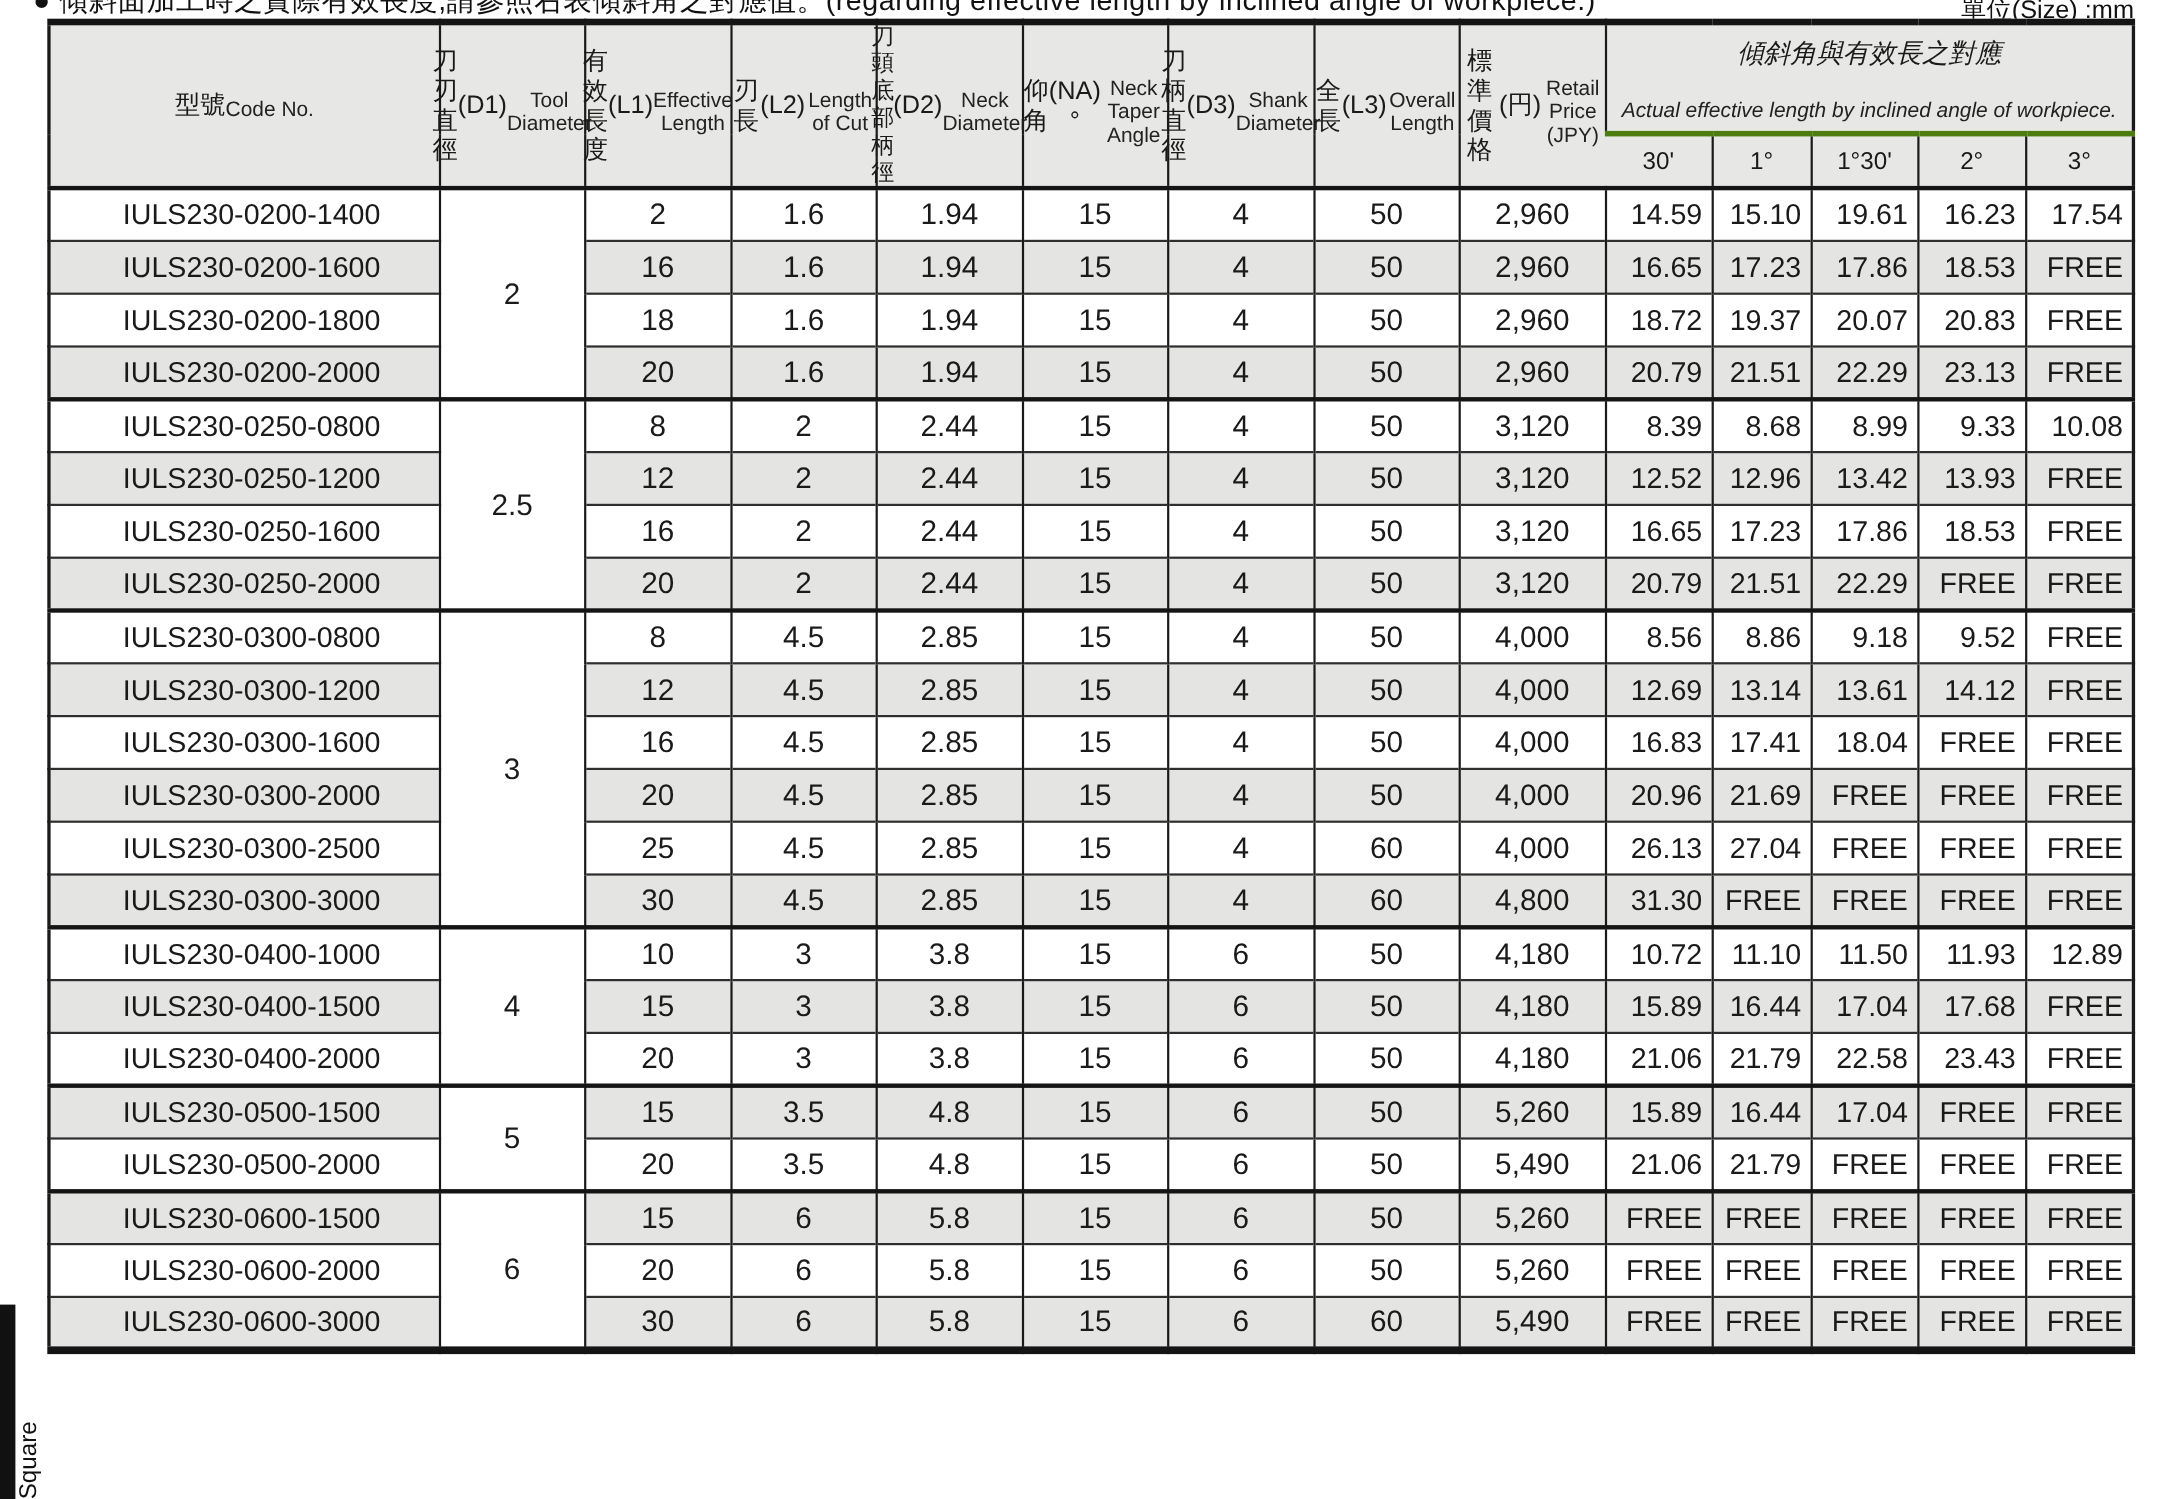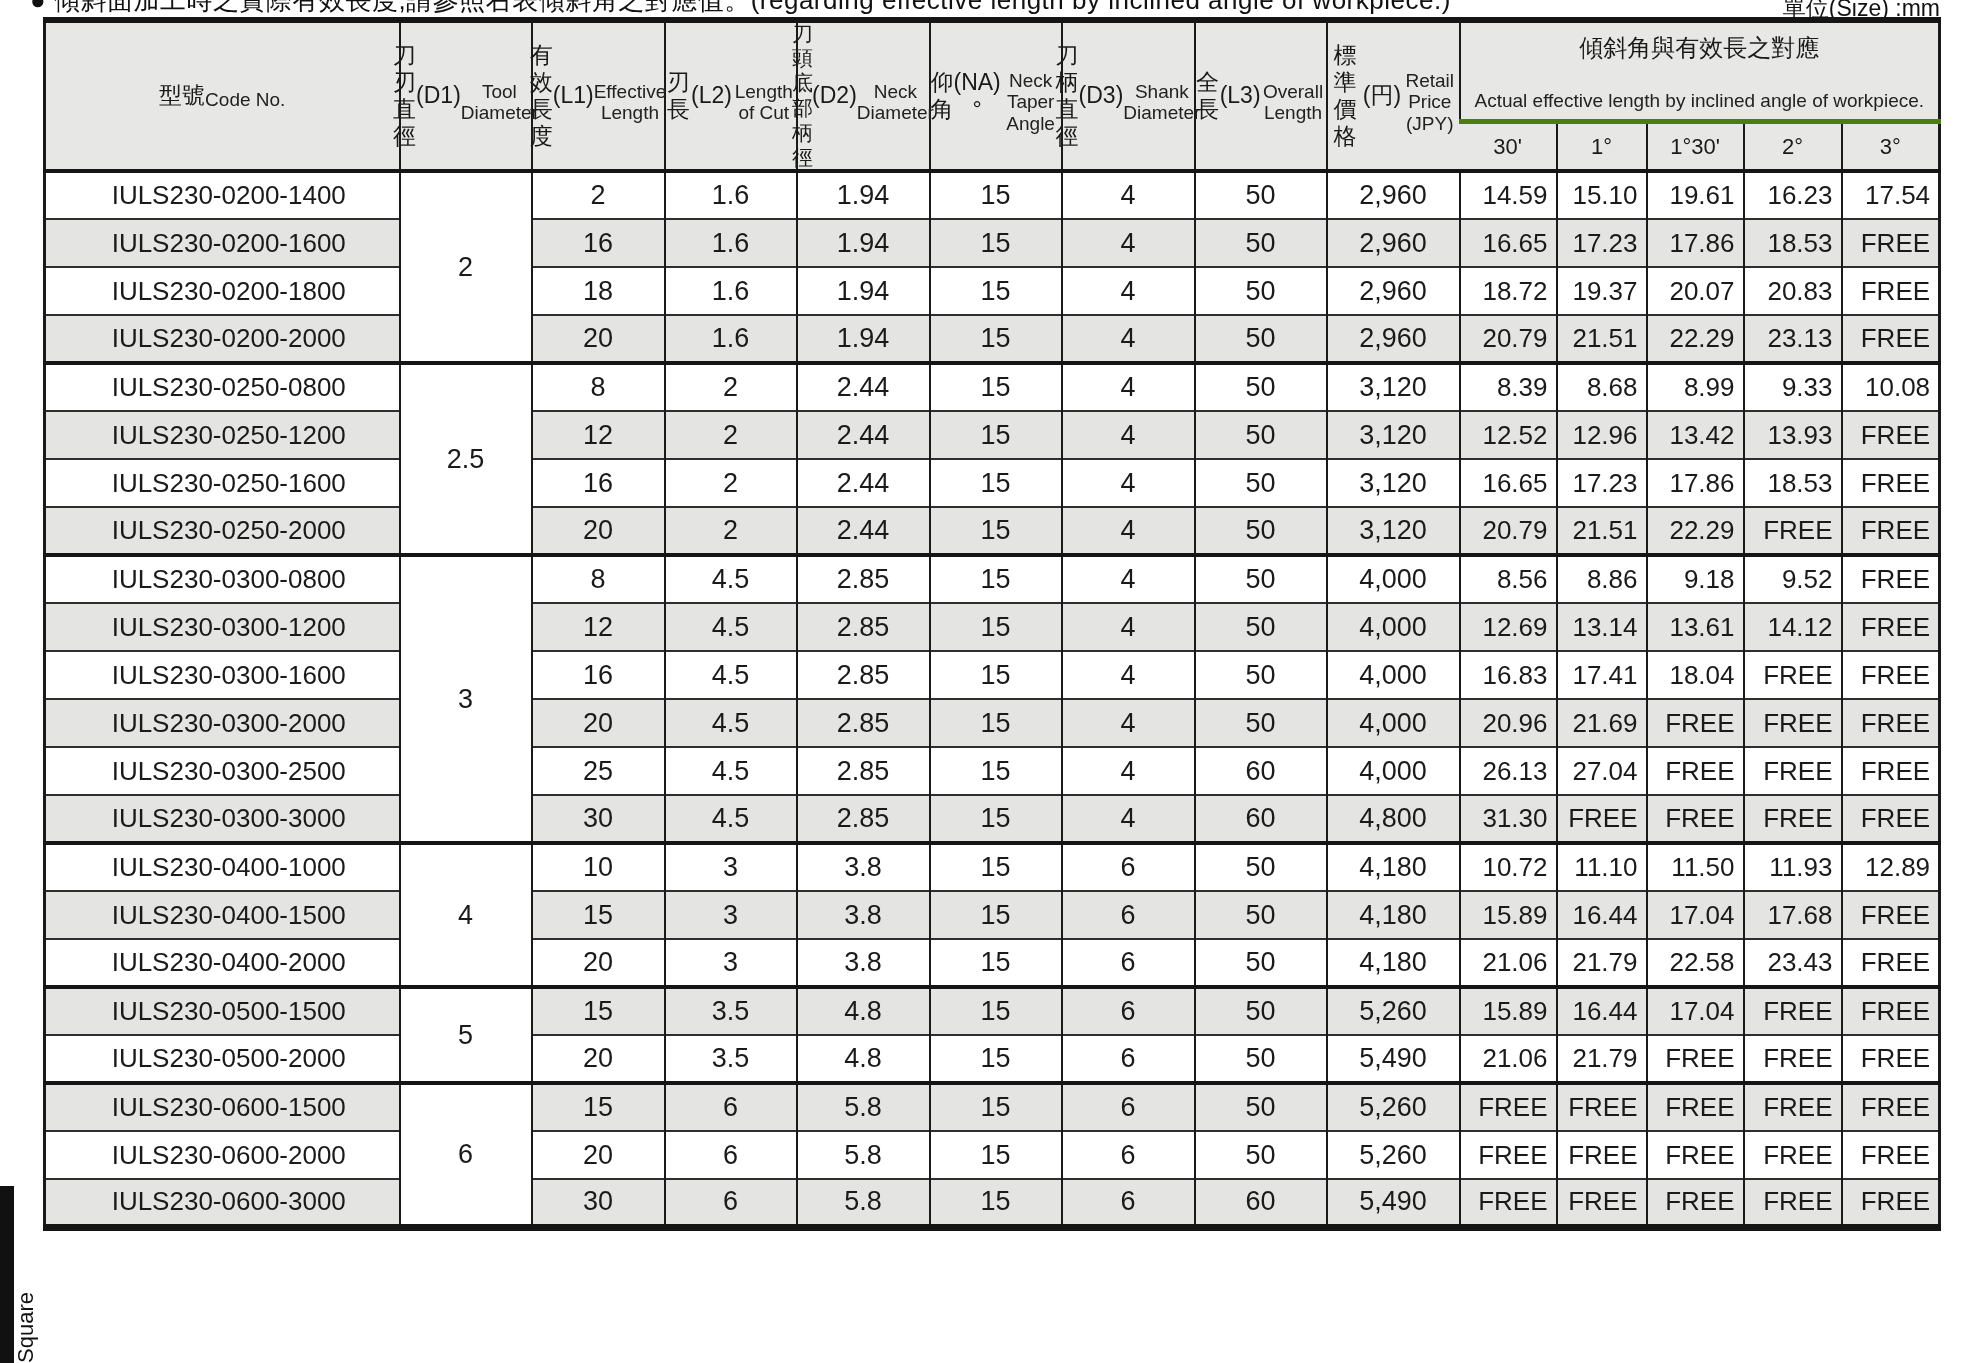"傾斜角與有效長之對應" th.angle-group { font-style: none -> italic }
